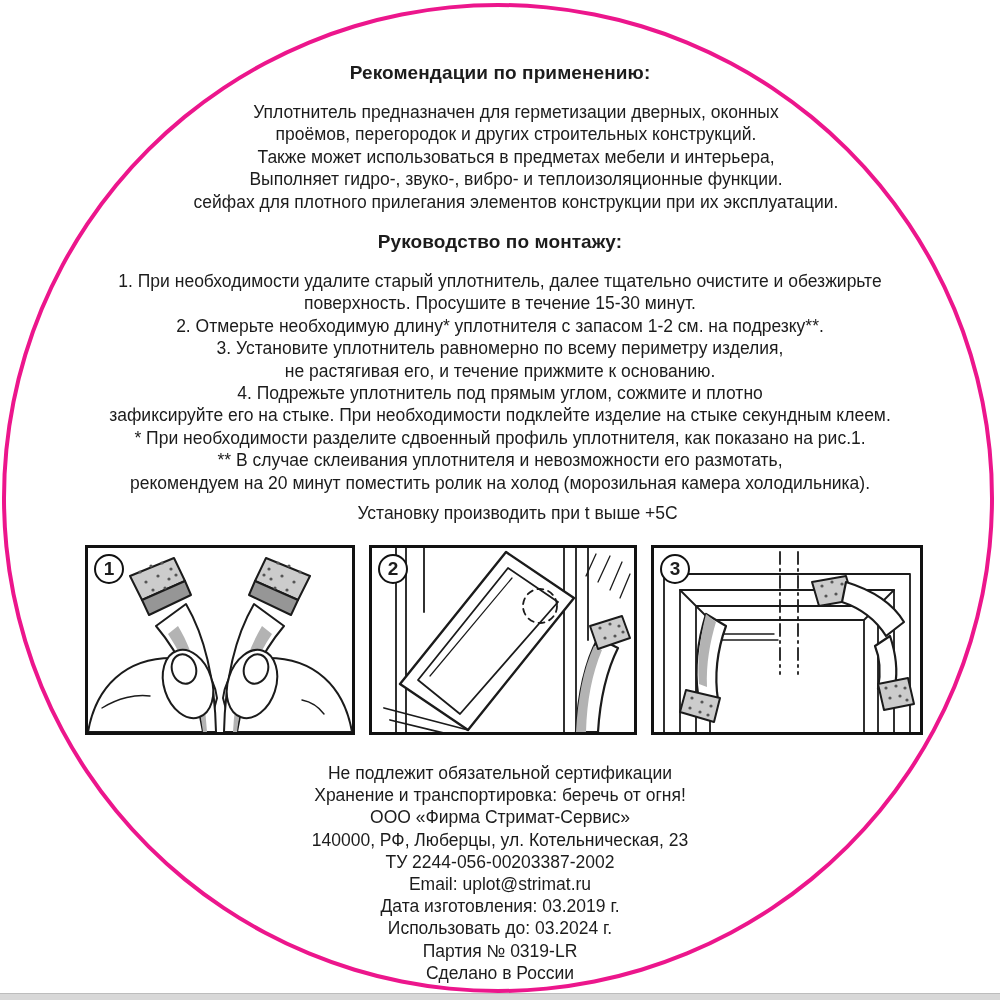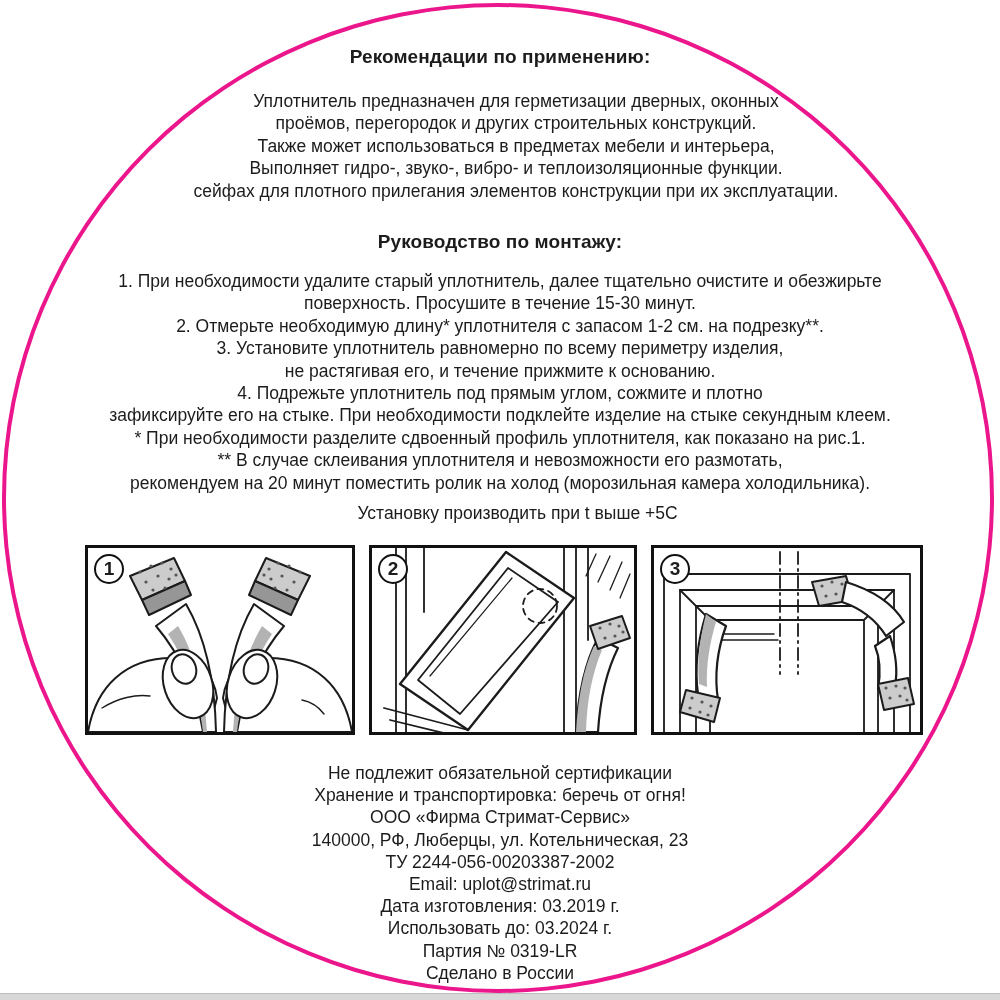"Рекомендации по применению:" .rec-title { top: 46px -> 62px }
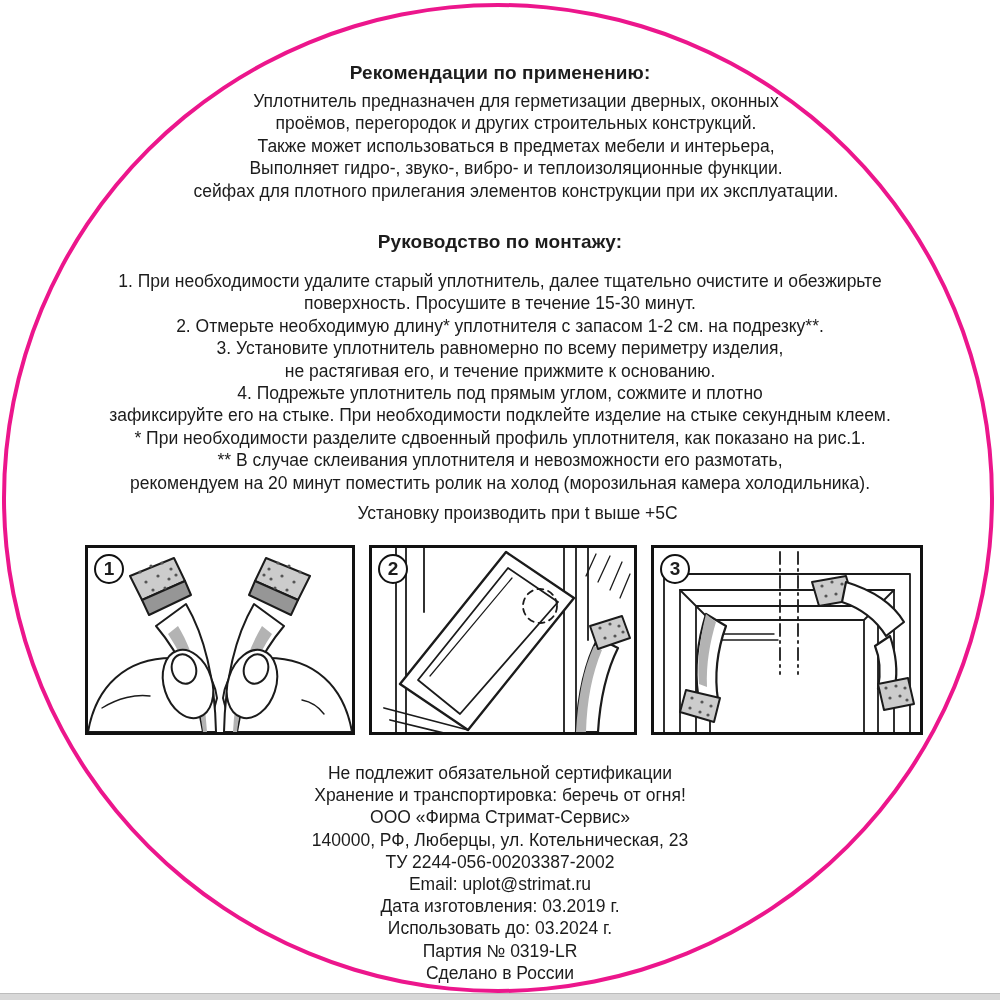"Уплотнитель предназначен для" .rec-lines { top: 90px -> 101px }
